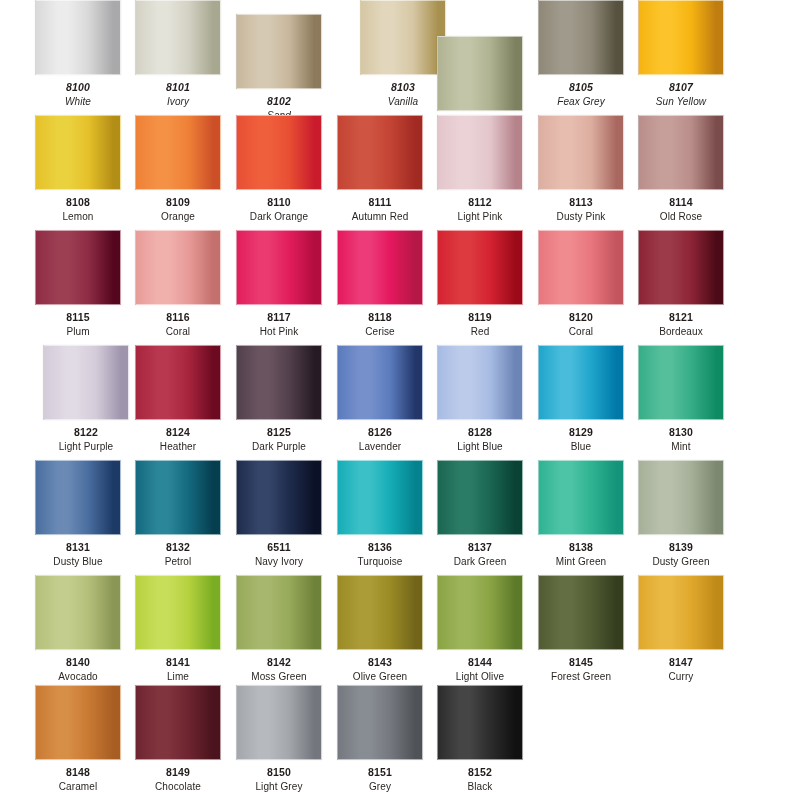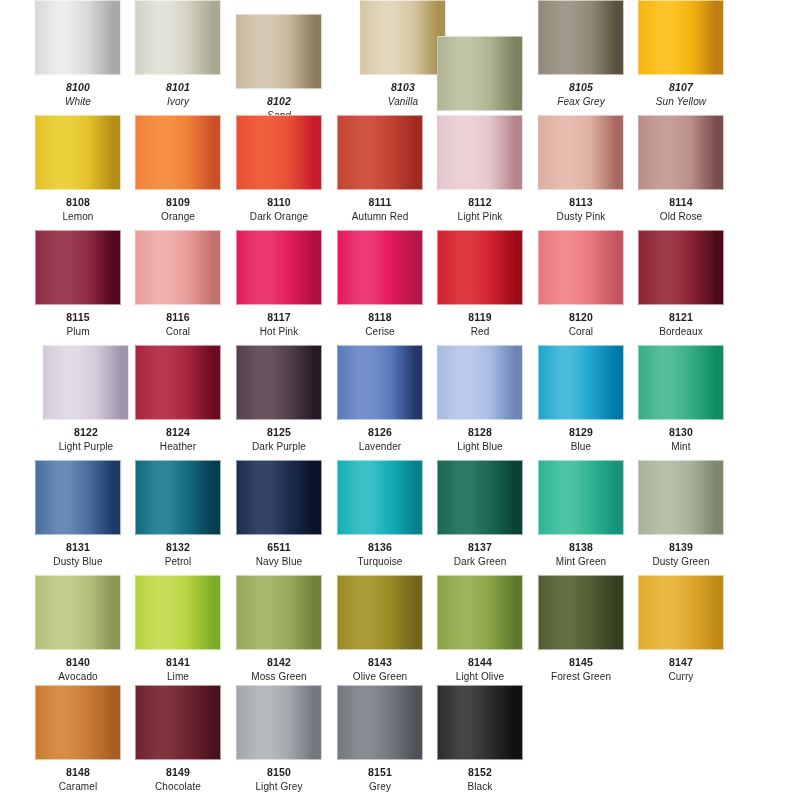"Navy Blue" div.swatch-name { text: Blue -> Ivory }
